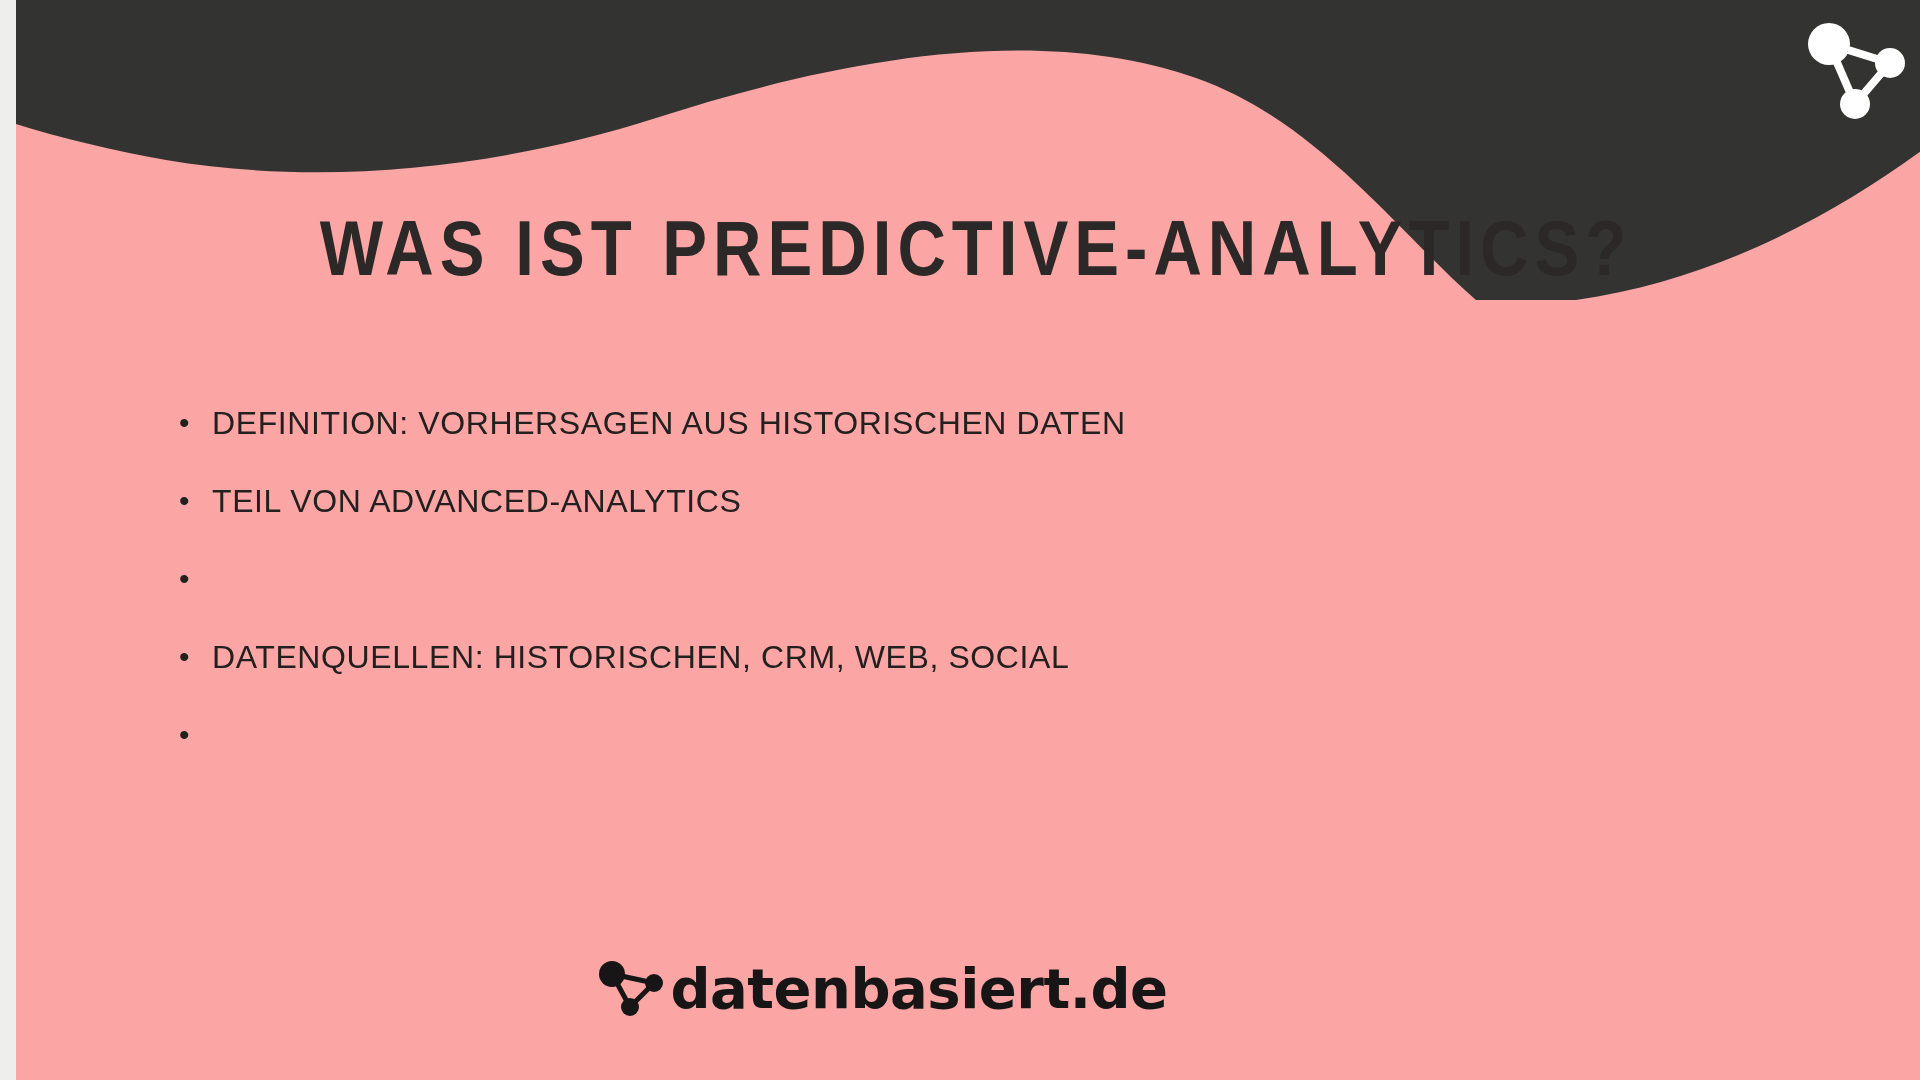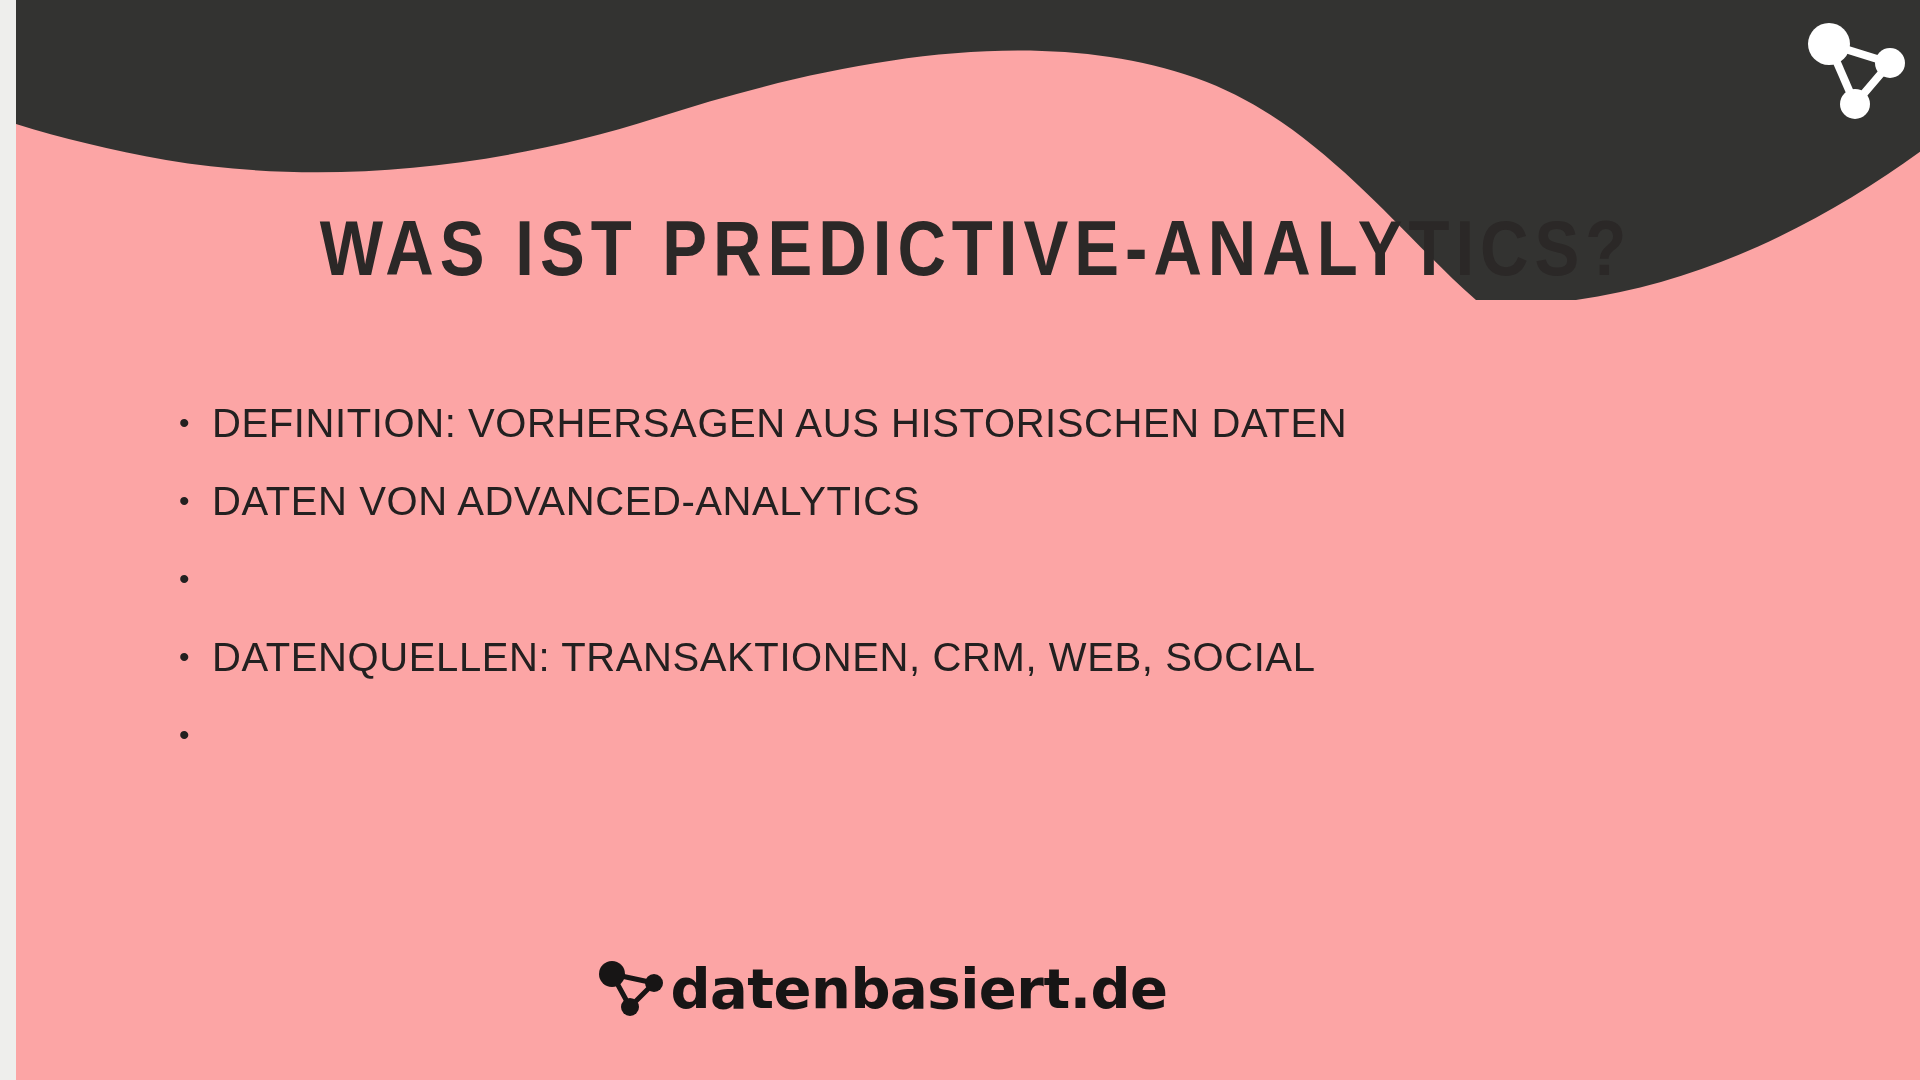"DEFINITION: VORHERSAGEN AUS HISTORISCHEN" .bullet-text { font-size: 40px -> 32px }
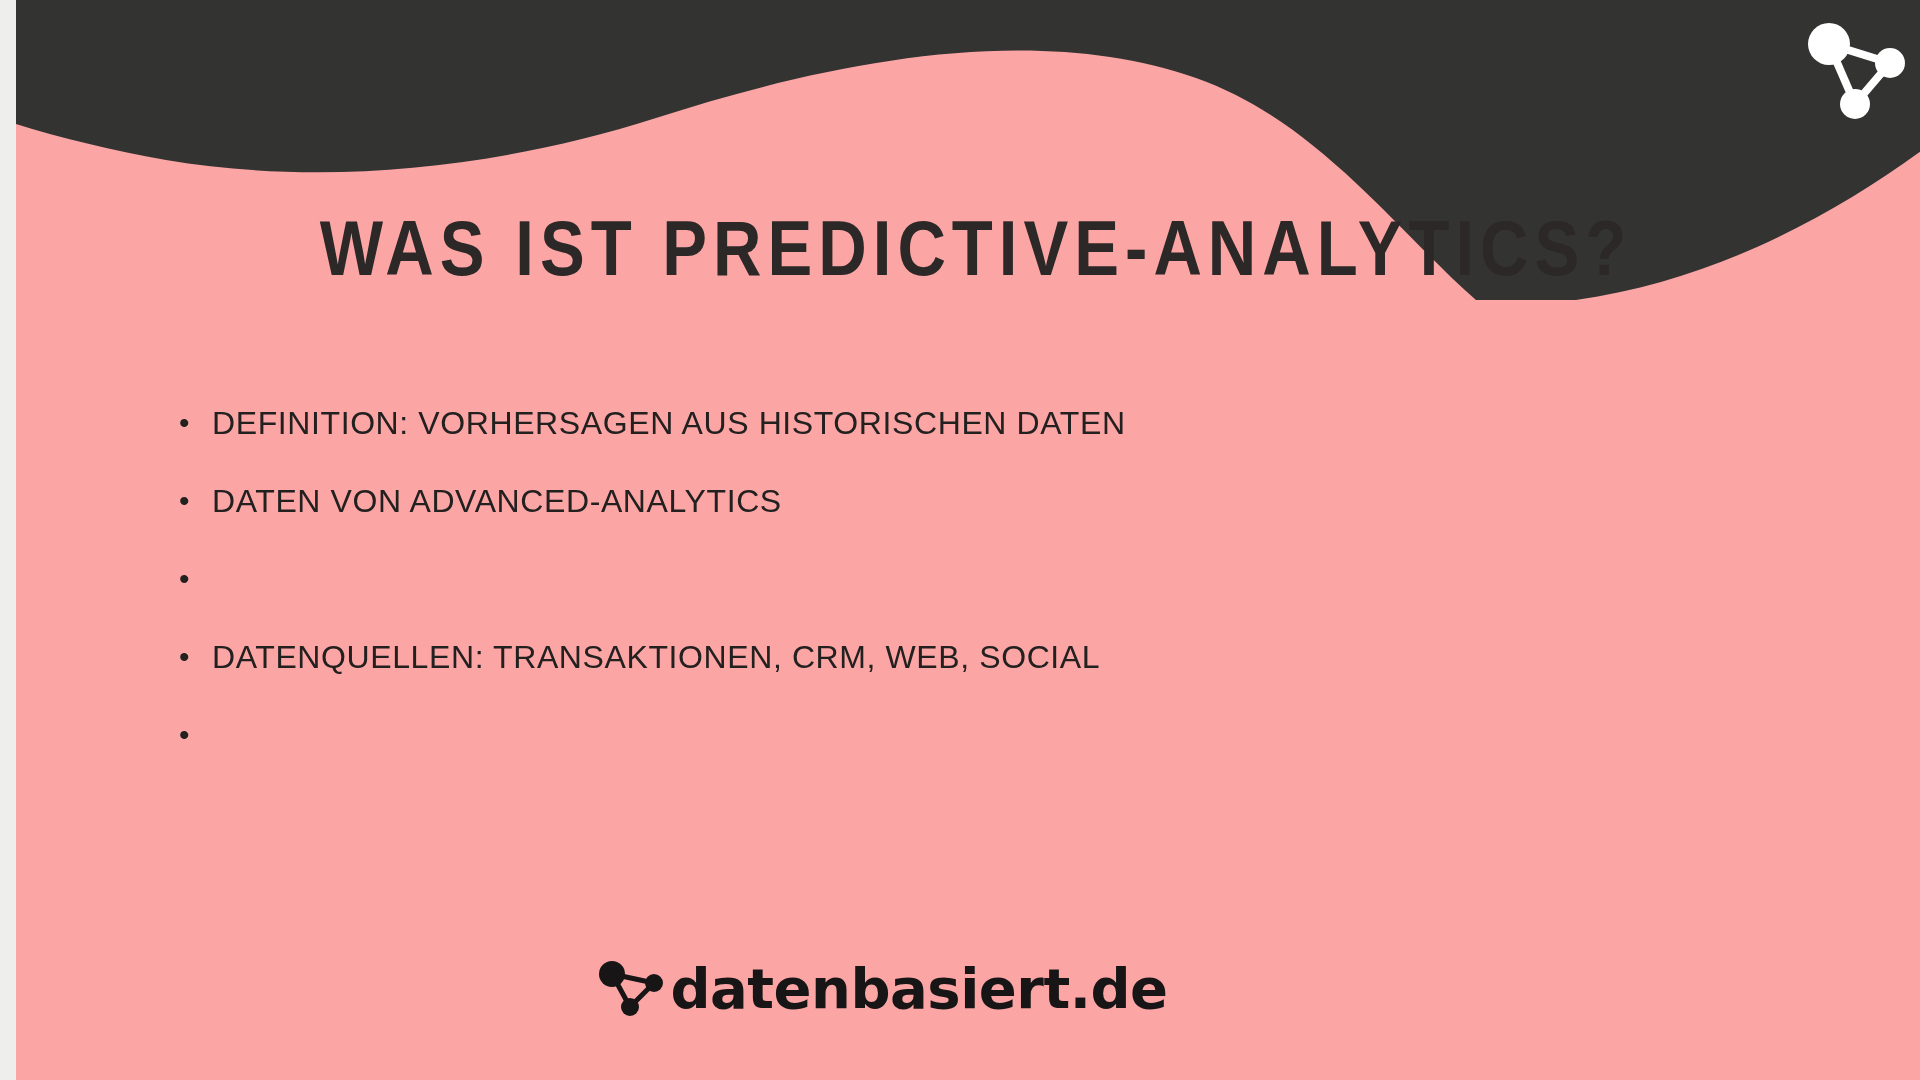"DATEN VON ADVANCED-ANALYTICS" span.bullet-text { text: DATEN -> TEIL }
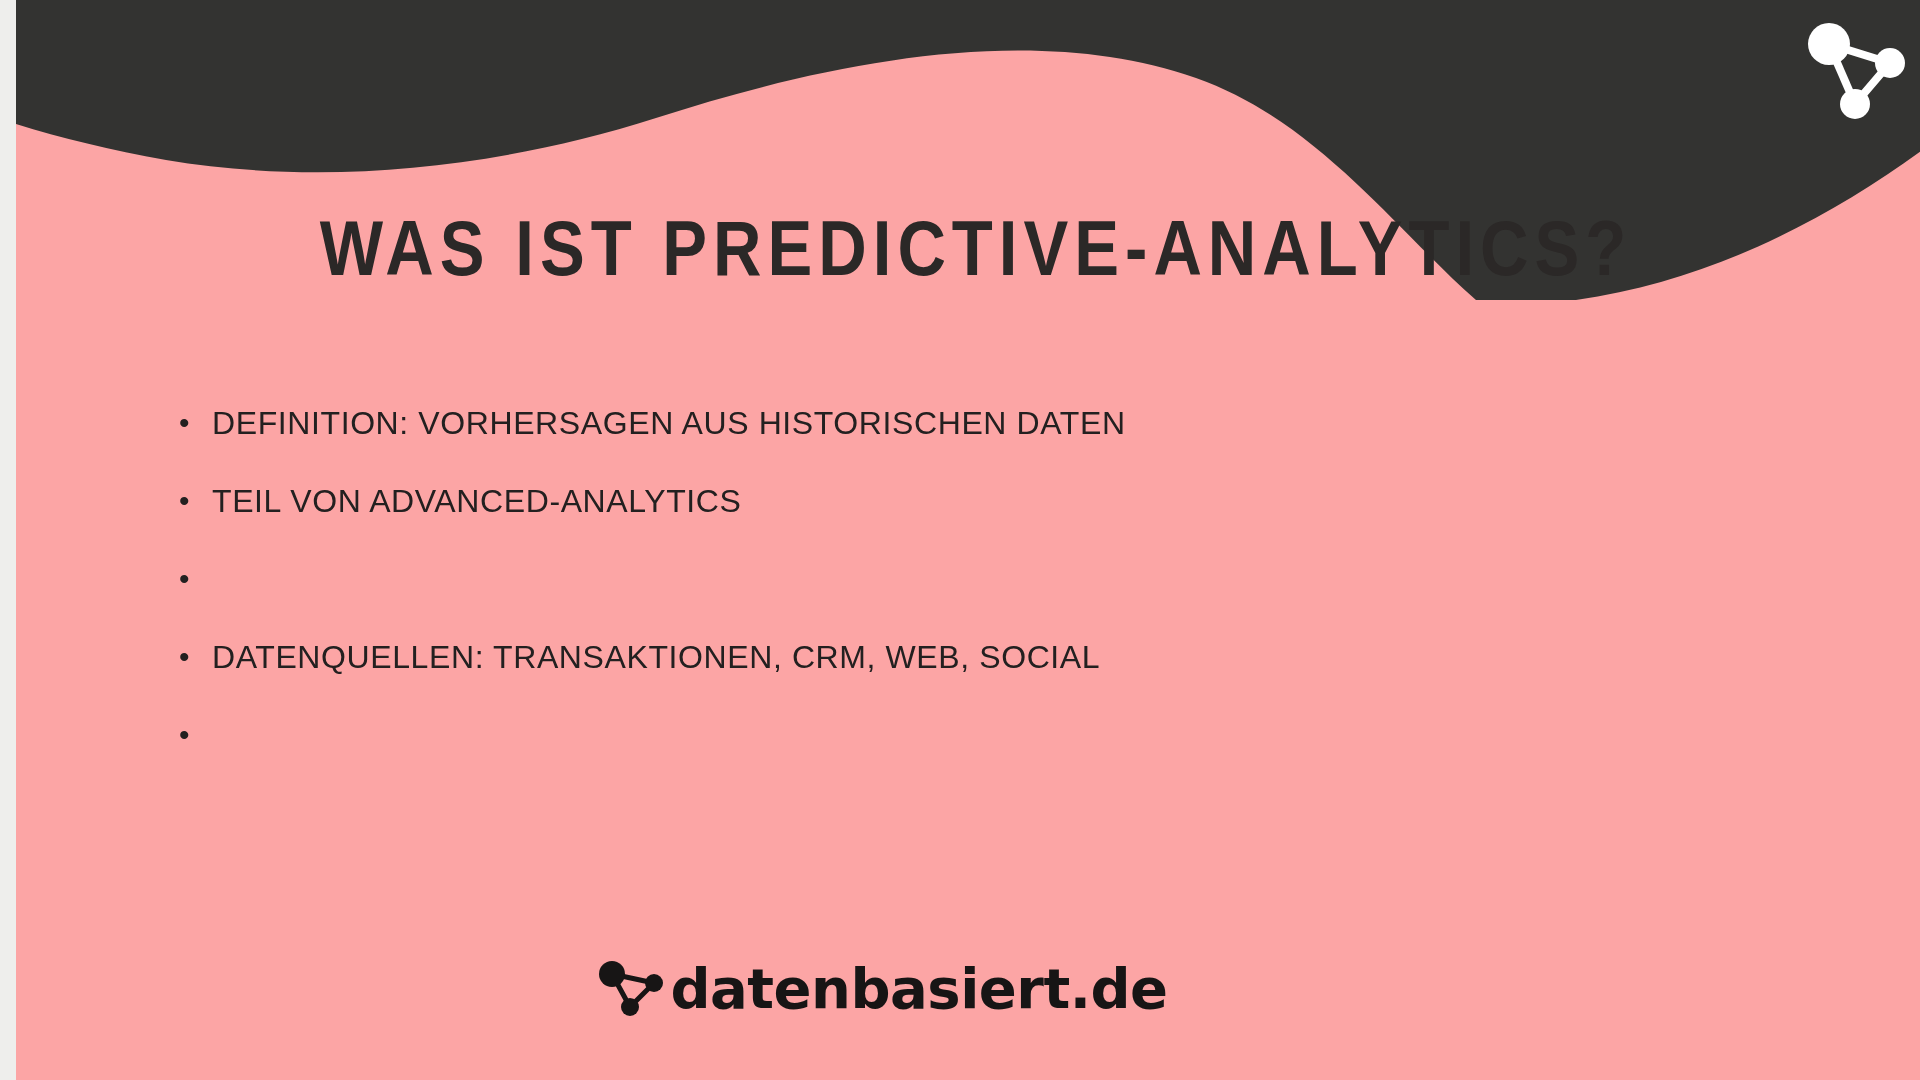"DATENQUELLEN: TRANSAKTIONEN, CRM, WEB," span.bullet-text { text: TRANSAKTIONEN -> HISTORISCHEN }
